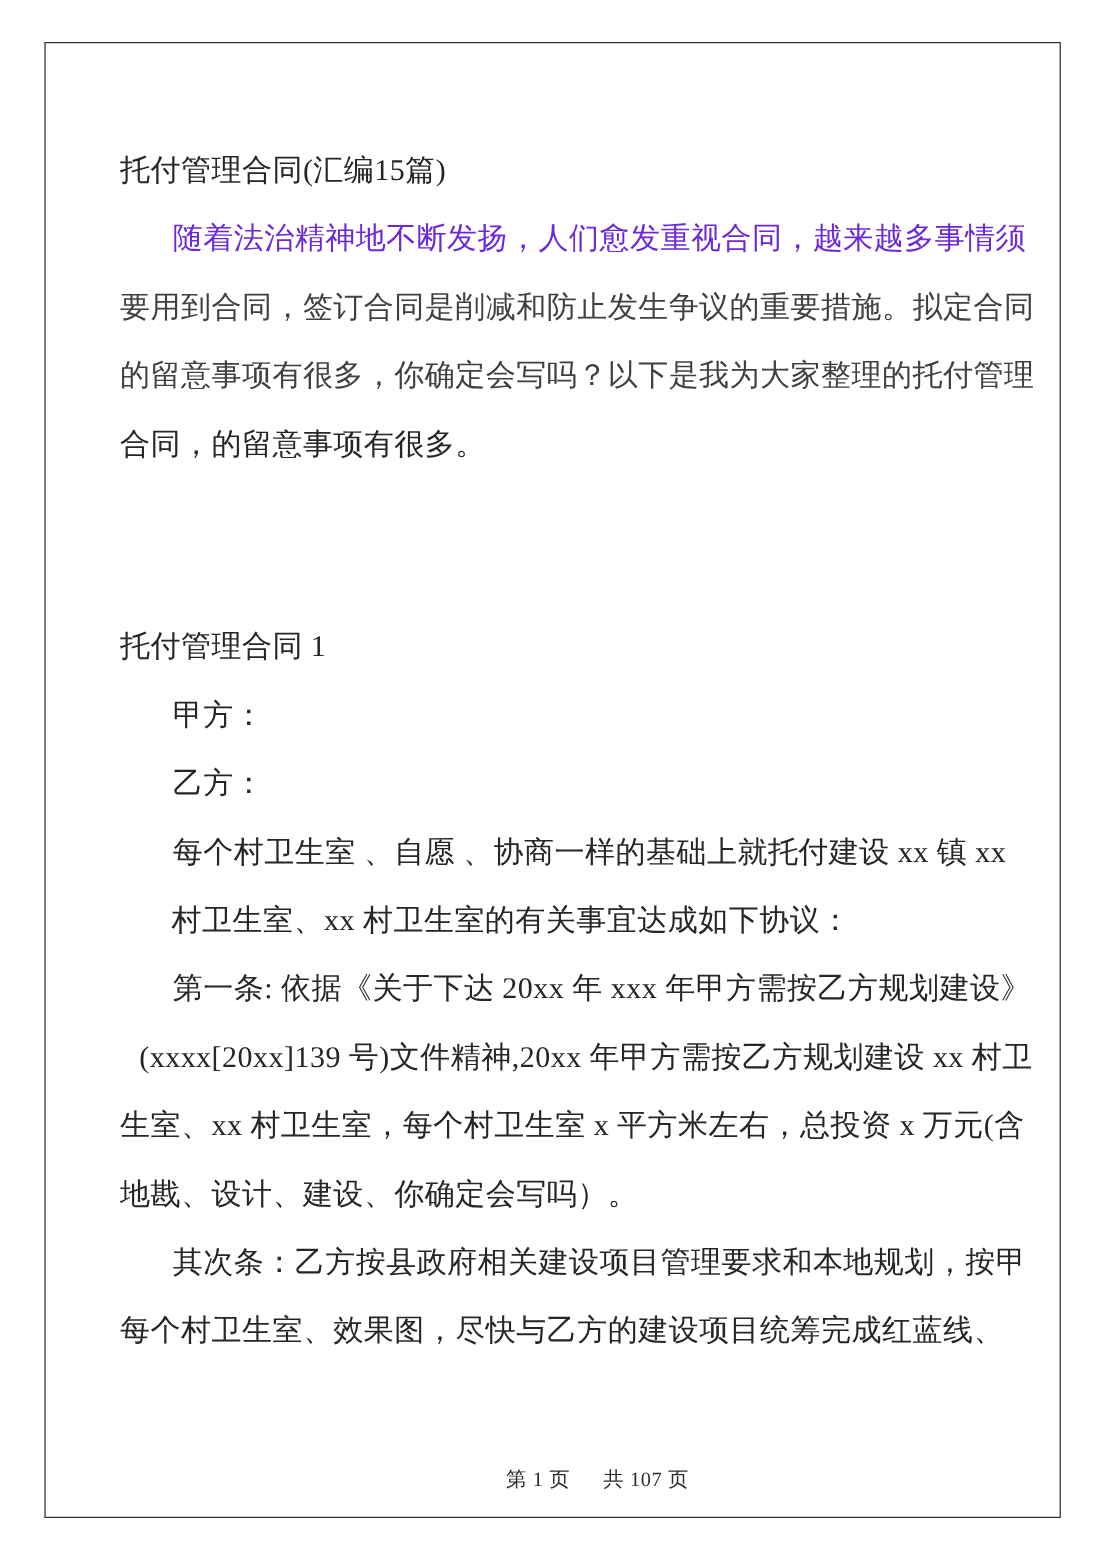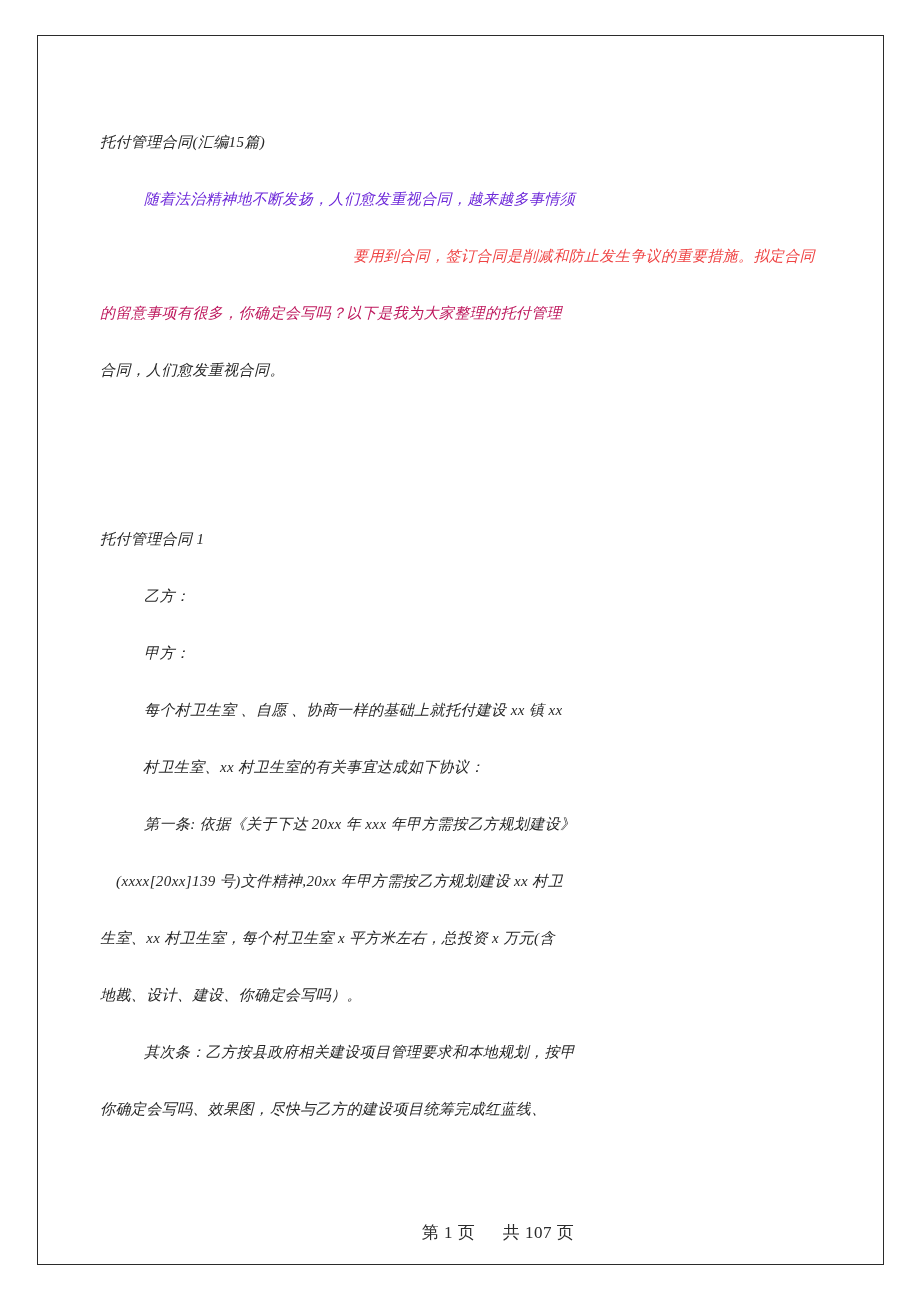"托付管理合同(汇编15篇)" .doc-line { font-size: 15px -> 25px; font-style: italic -> none }
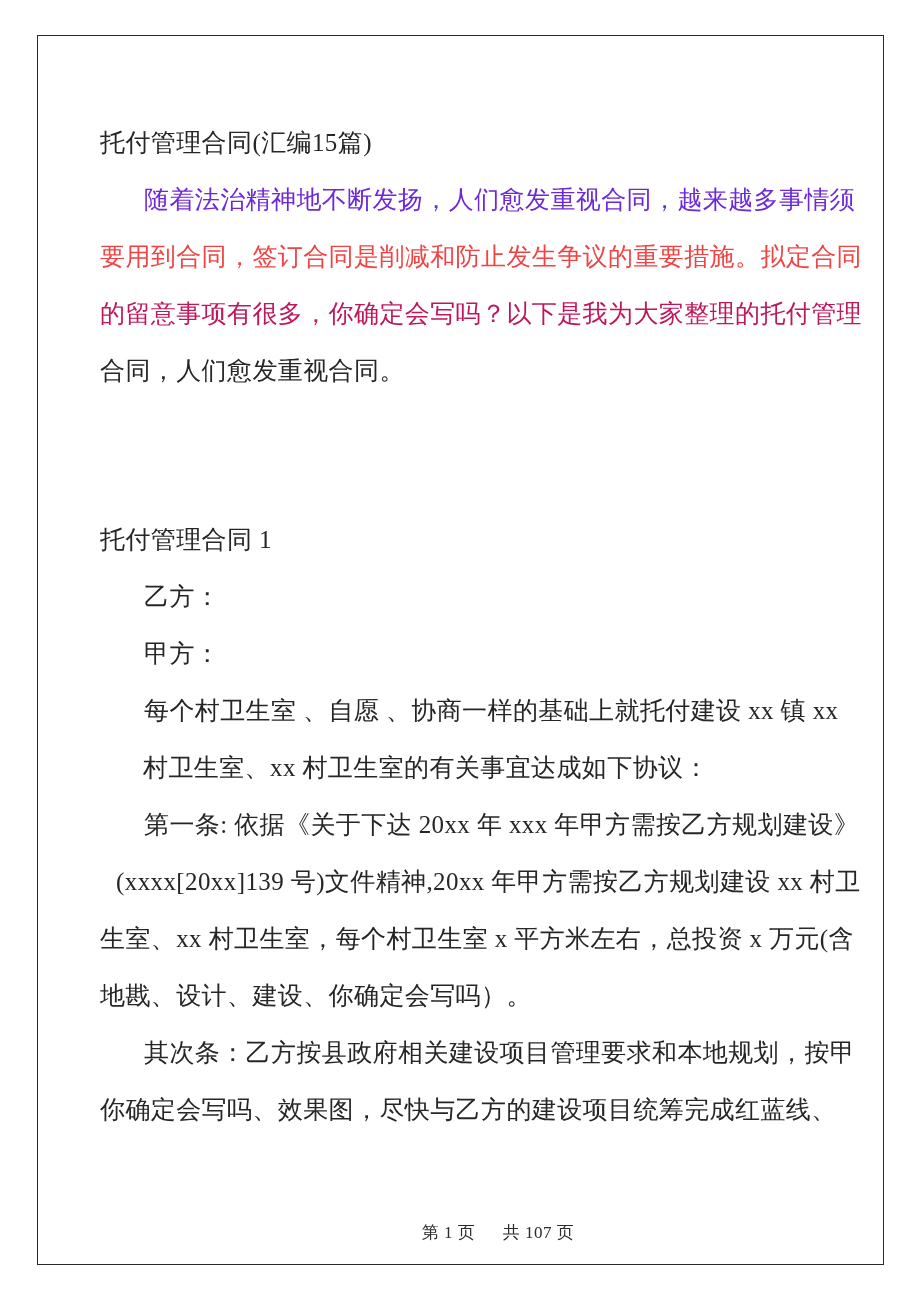"要用到合同，签订合同是削减和防止发生争议的重要措施。拟定合同" div.doc-line { color: #ef4444 -> #404040 }
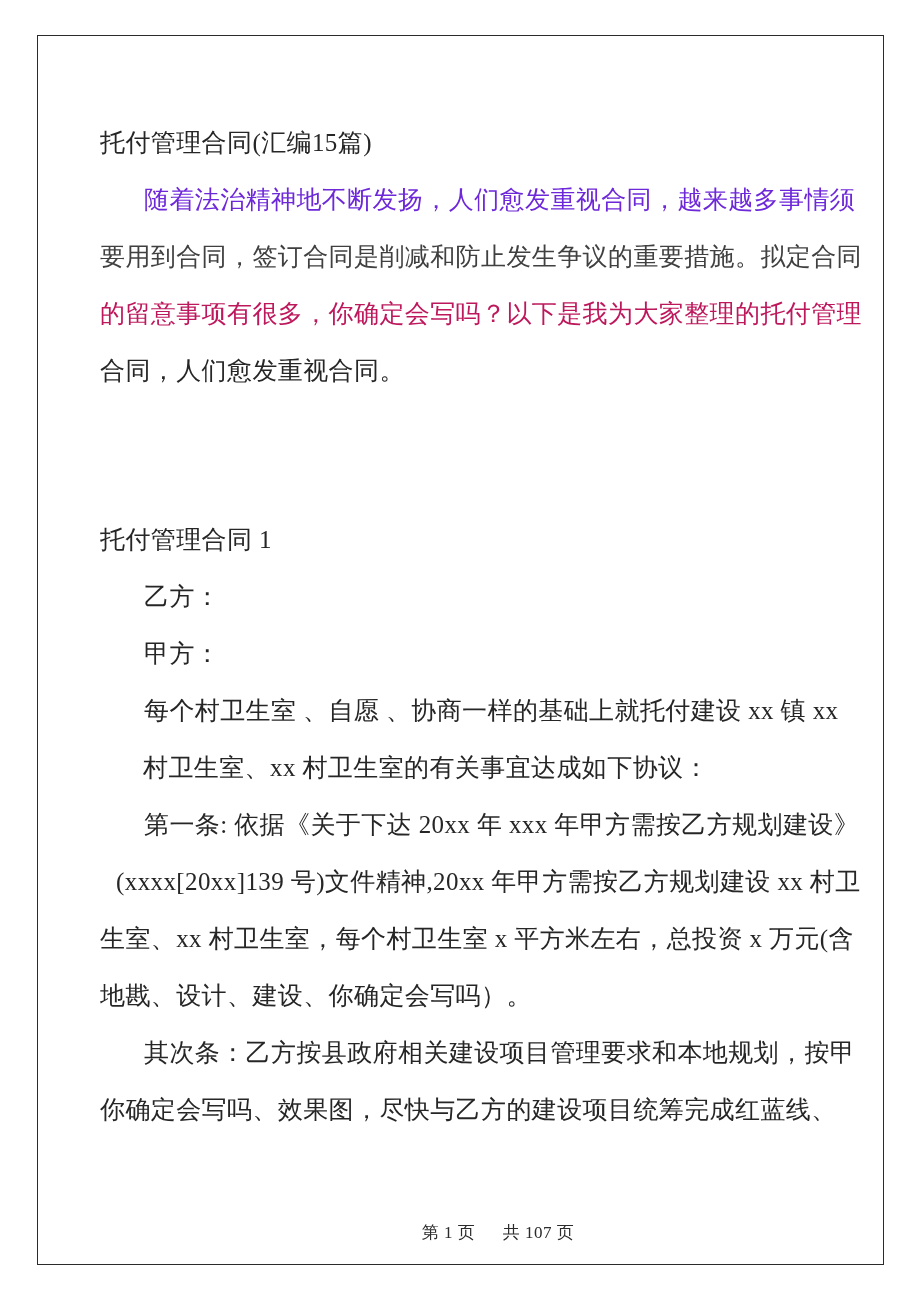"的留意事项有很多，你确定会写吗？以下是我为大家整理的托付管理" div.doc-line { color: #be185d -> #404040 }
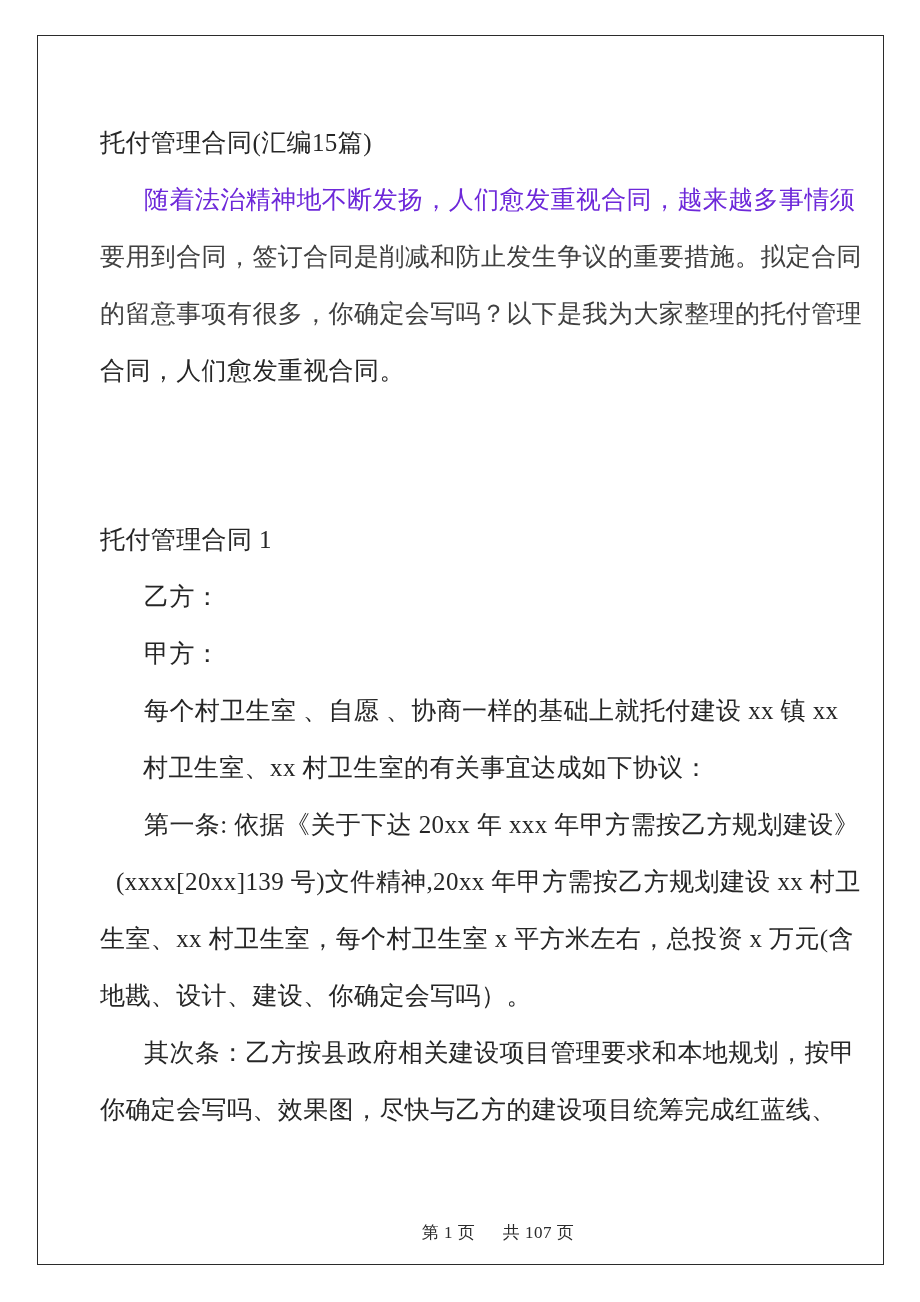"合同，人们愈发重视合同。" div.doc-line { text: 人们愈发重视合同 -> 的留意事项有很多 }
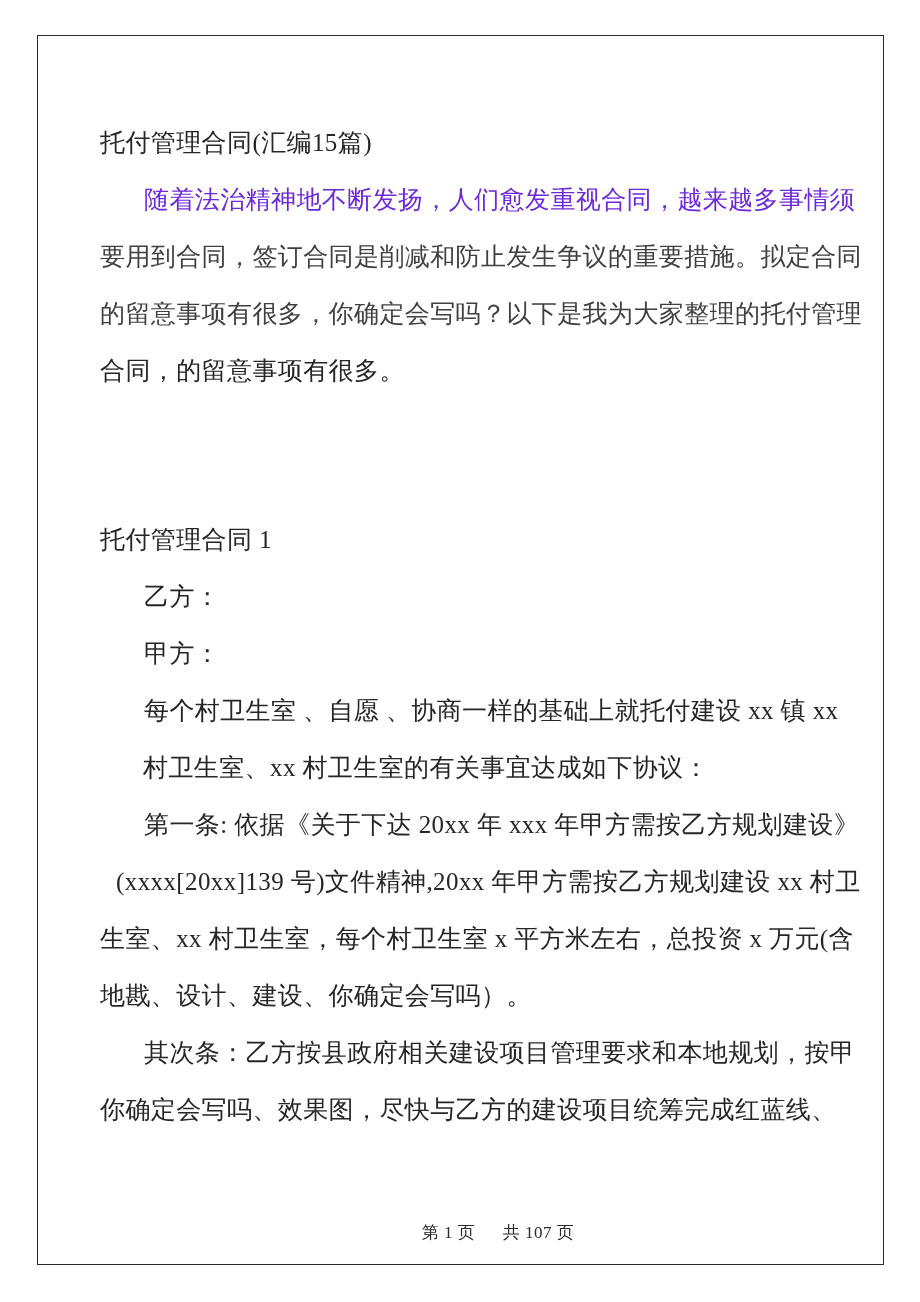"乙方：" div.doc-line { order: before "甲方：" -> after "甲方：" }
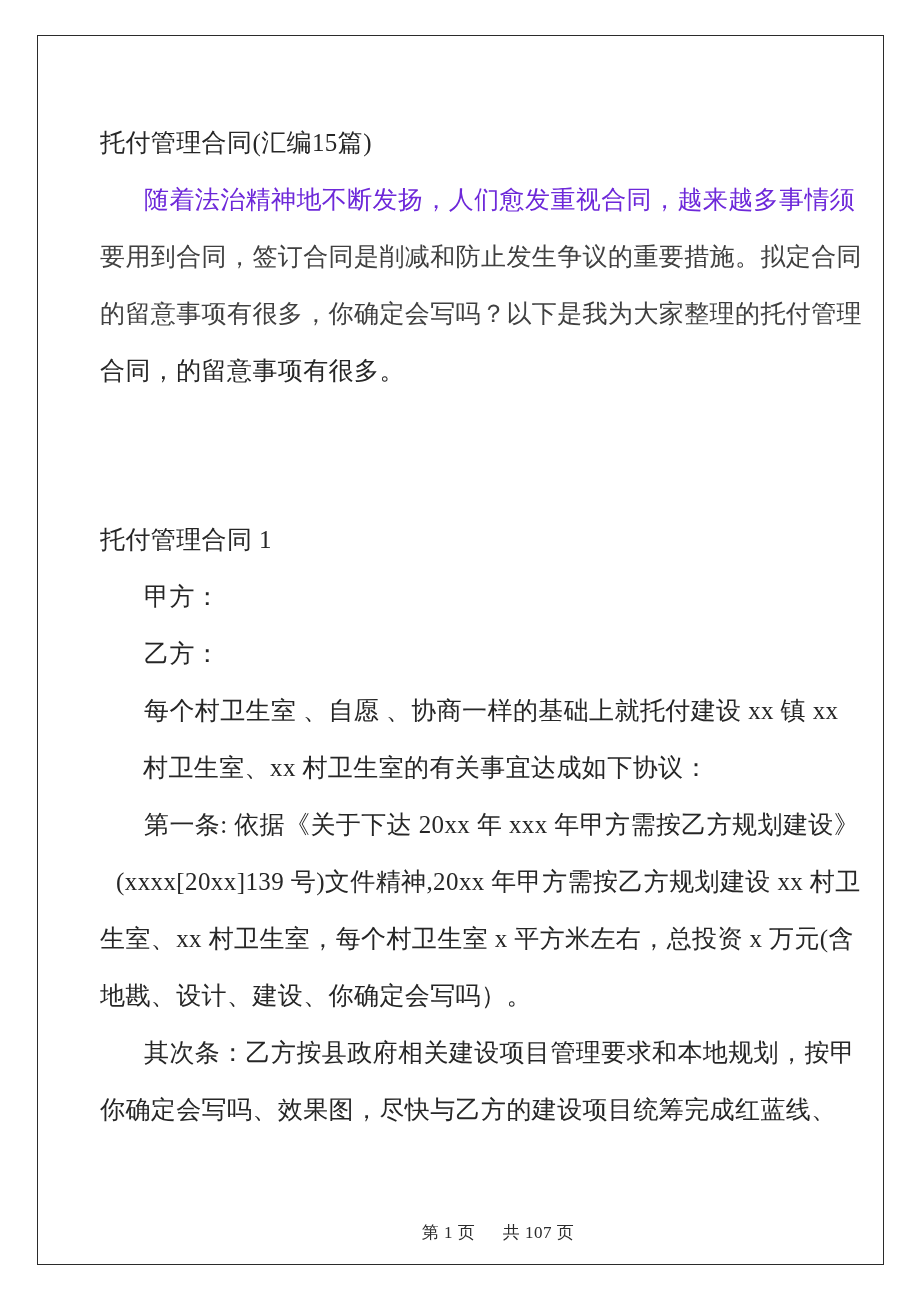"你确定会写吗、效果图，尽快与乙方的建设项目统筹完成红蓝线、" div.doc-line { text: 你确定会写吗 -> 每个村卫生室 }
